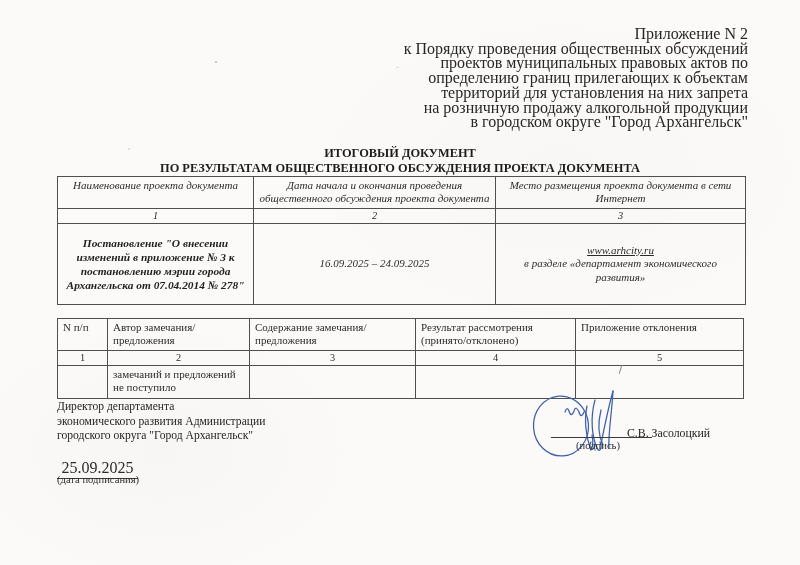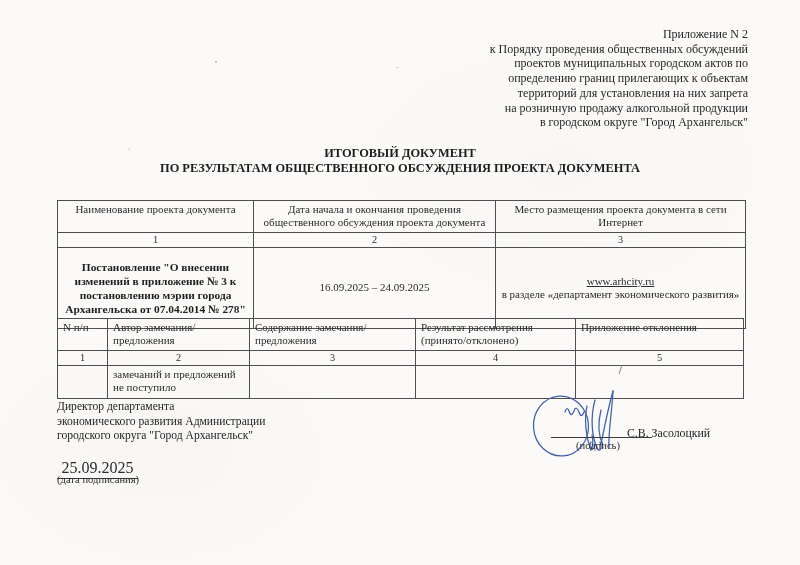"Приложение N 2" .appendix { font-size: 12px -> 16px }
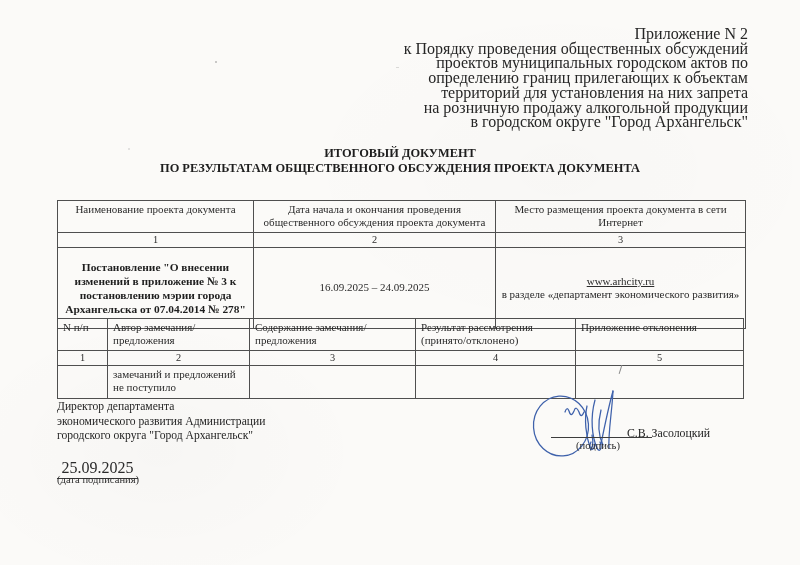"проектов муниципальных городском актов" div { text: городском -> правовых }
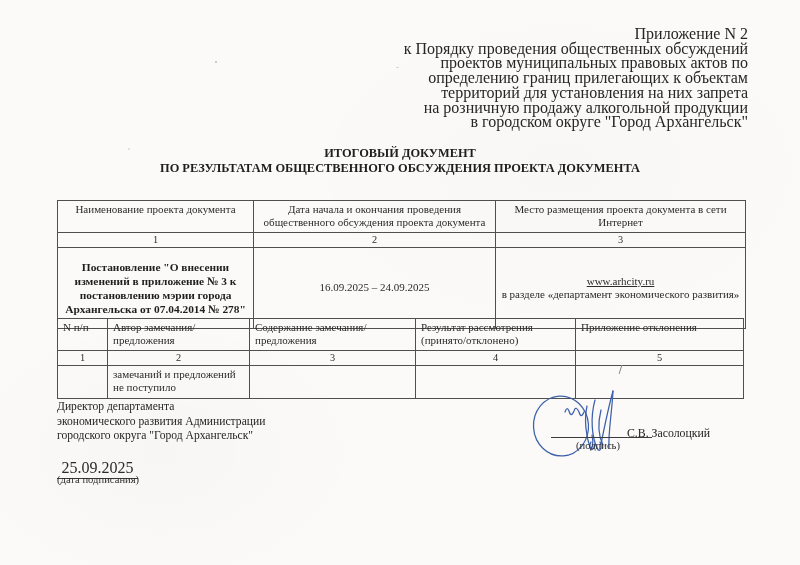"Наименование проекта документа" .t1 { font-style: none -> italic; top: 200px -> 176px }
